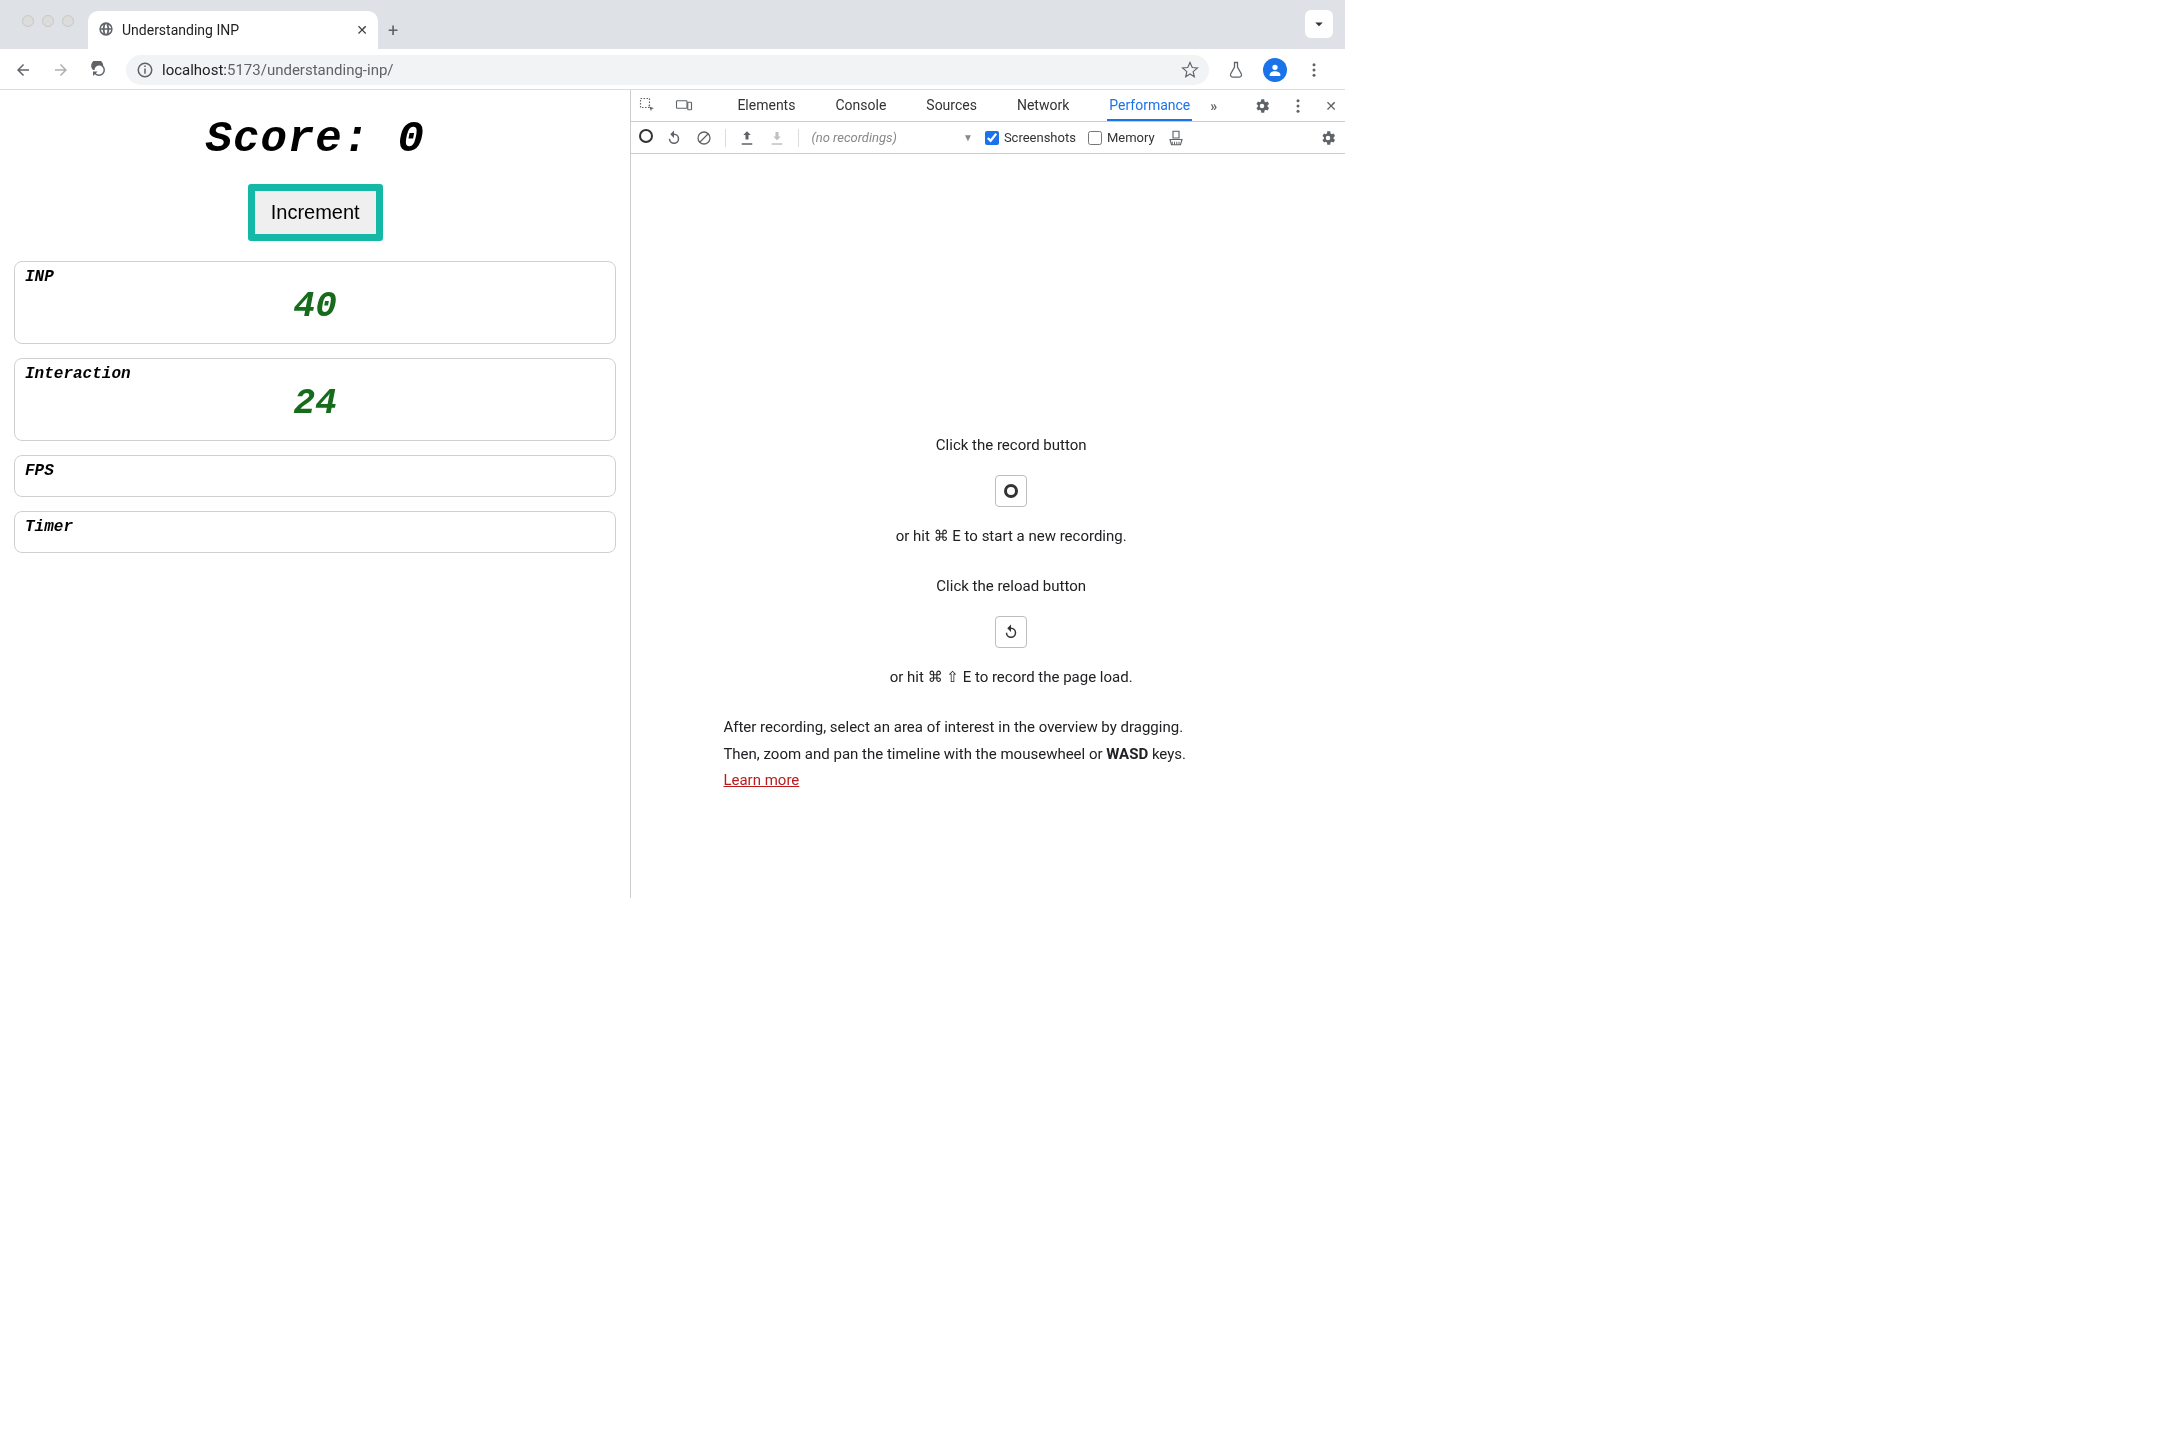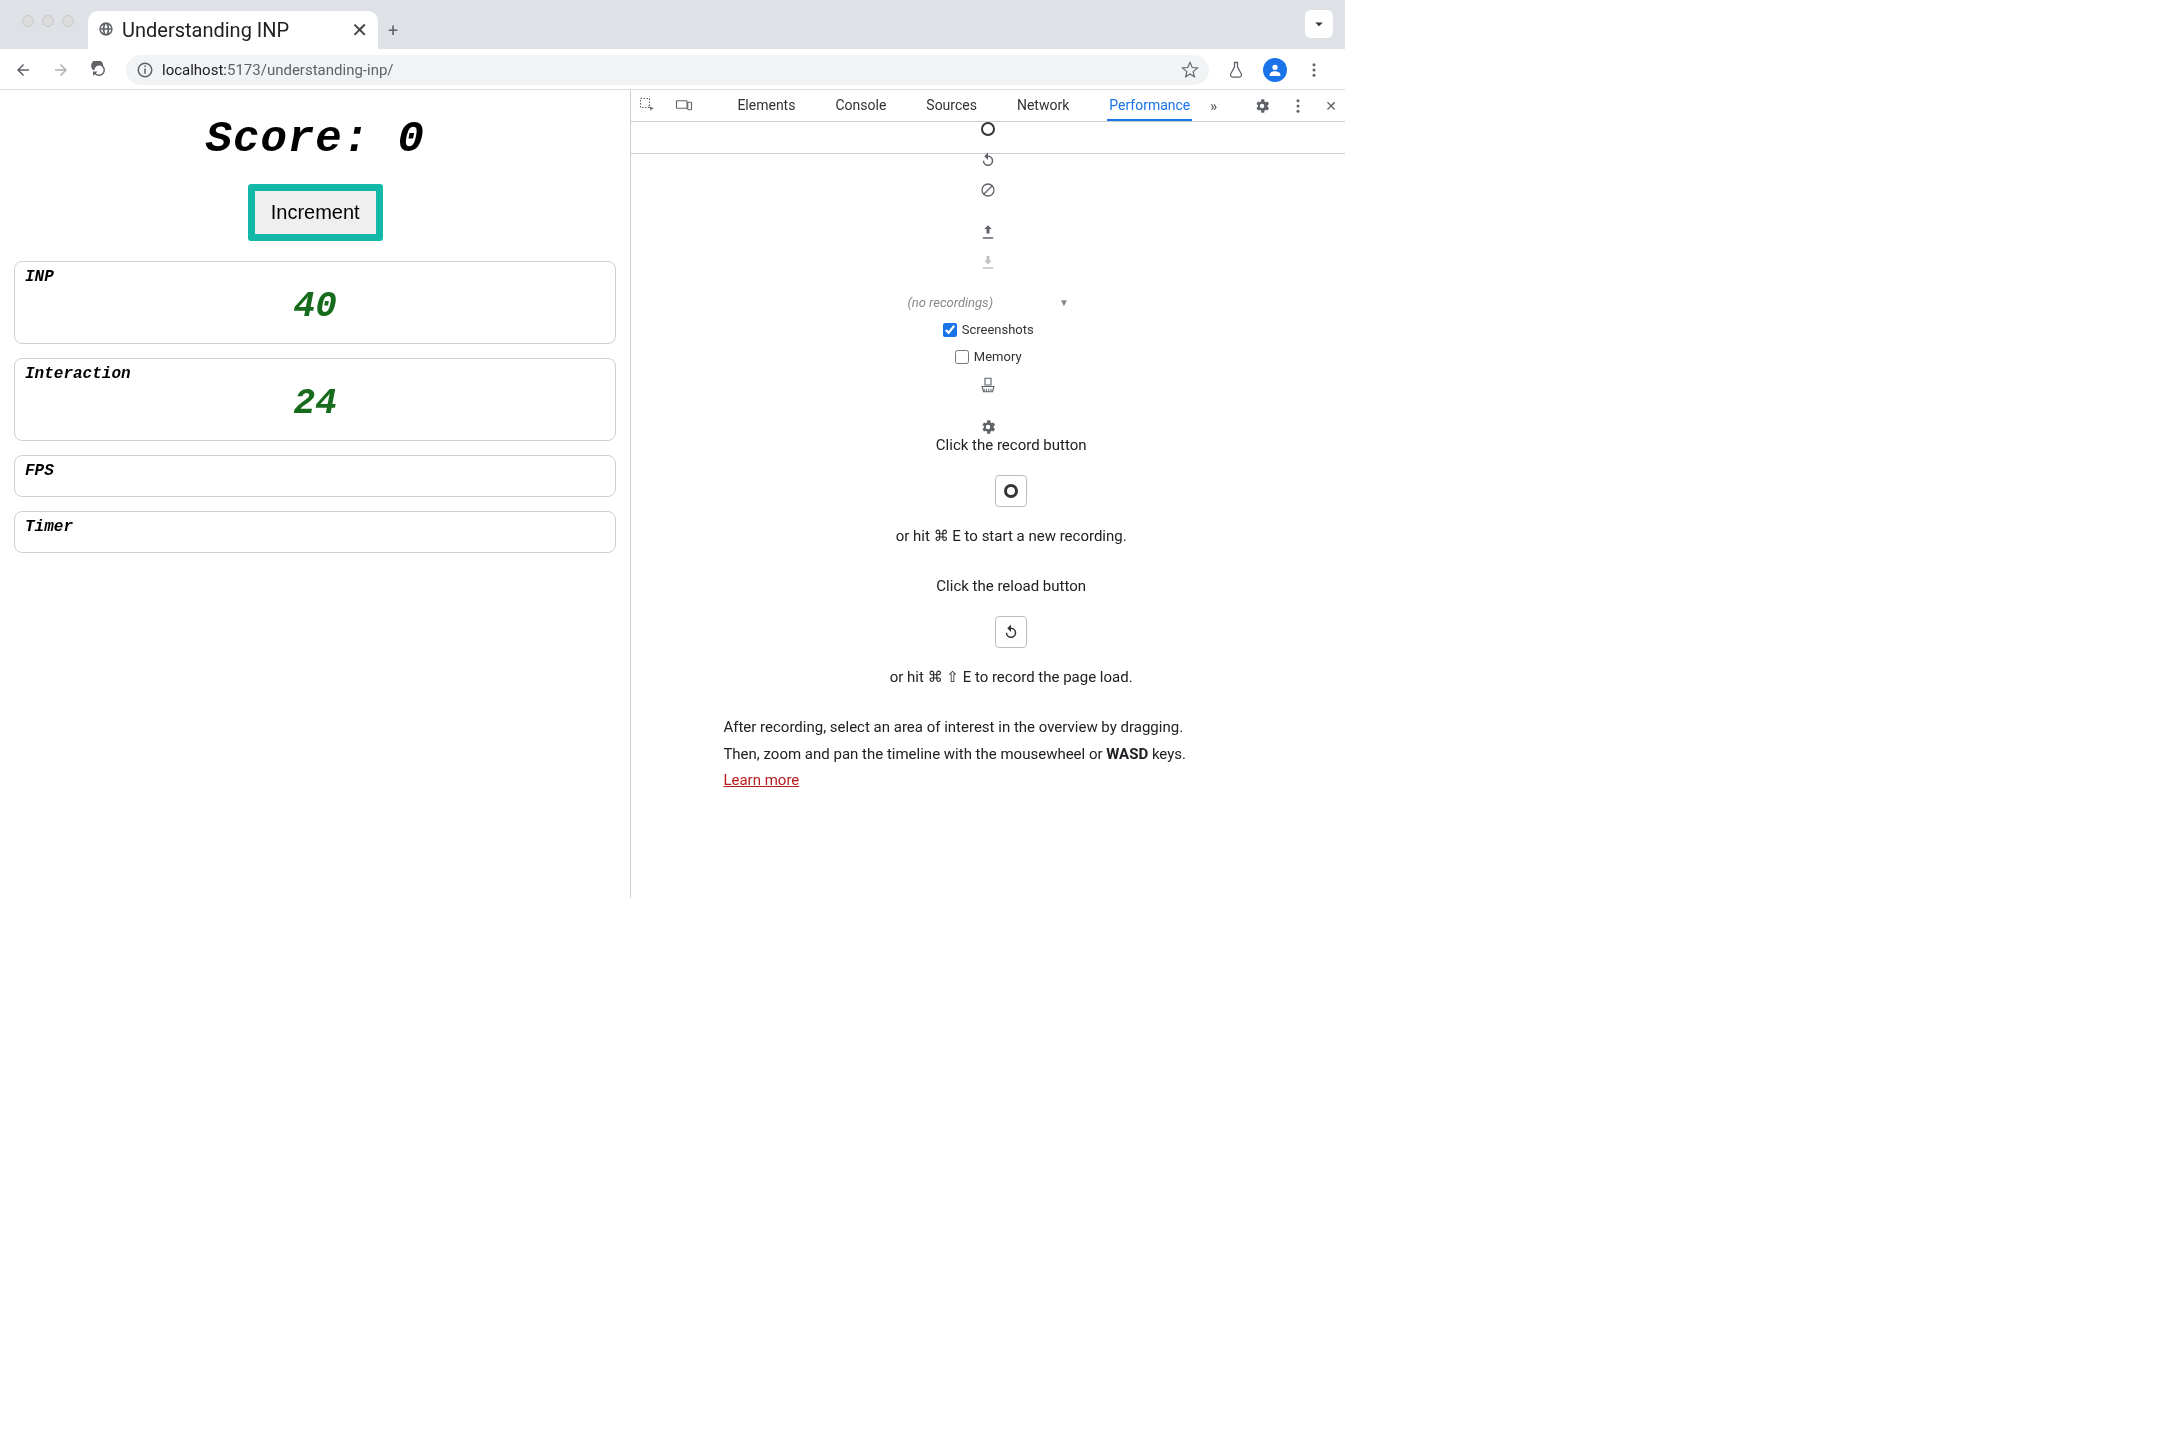"Understanding INP" .tab { font-size: 20px -> 14px }
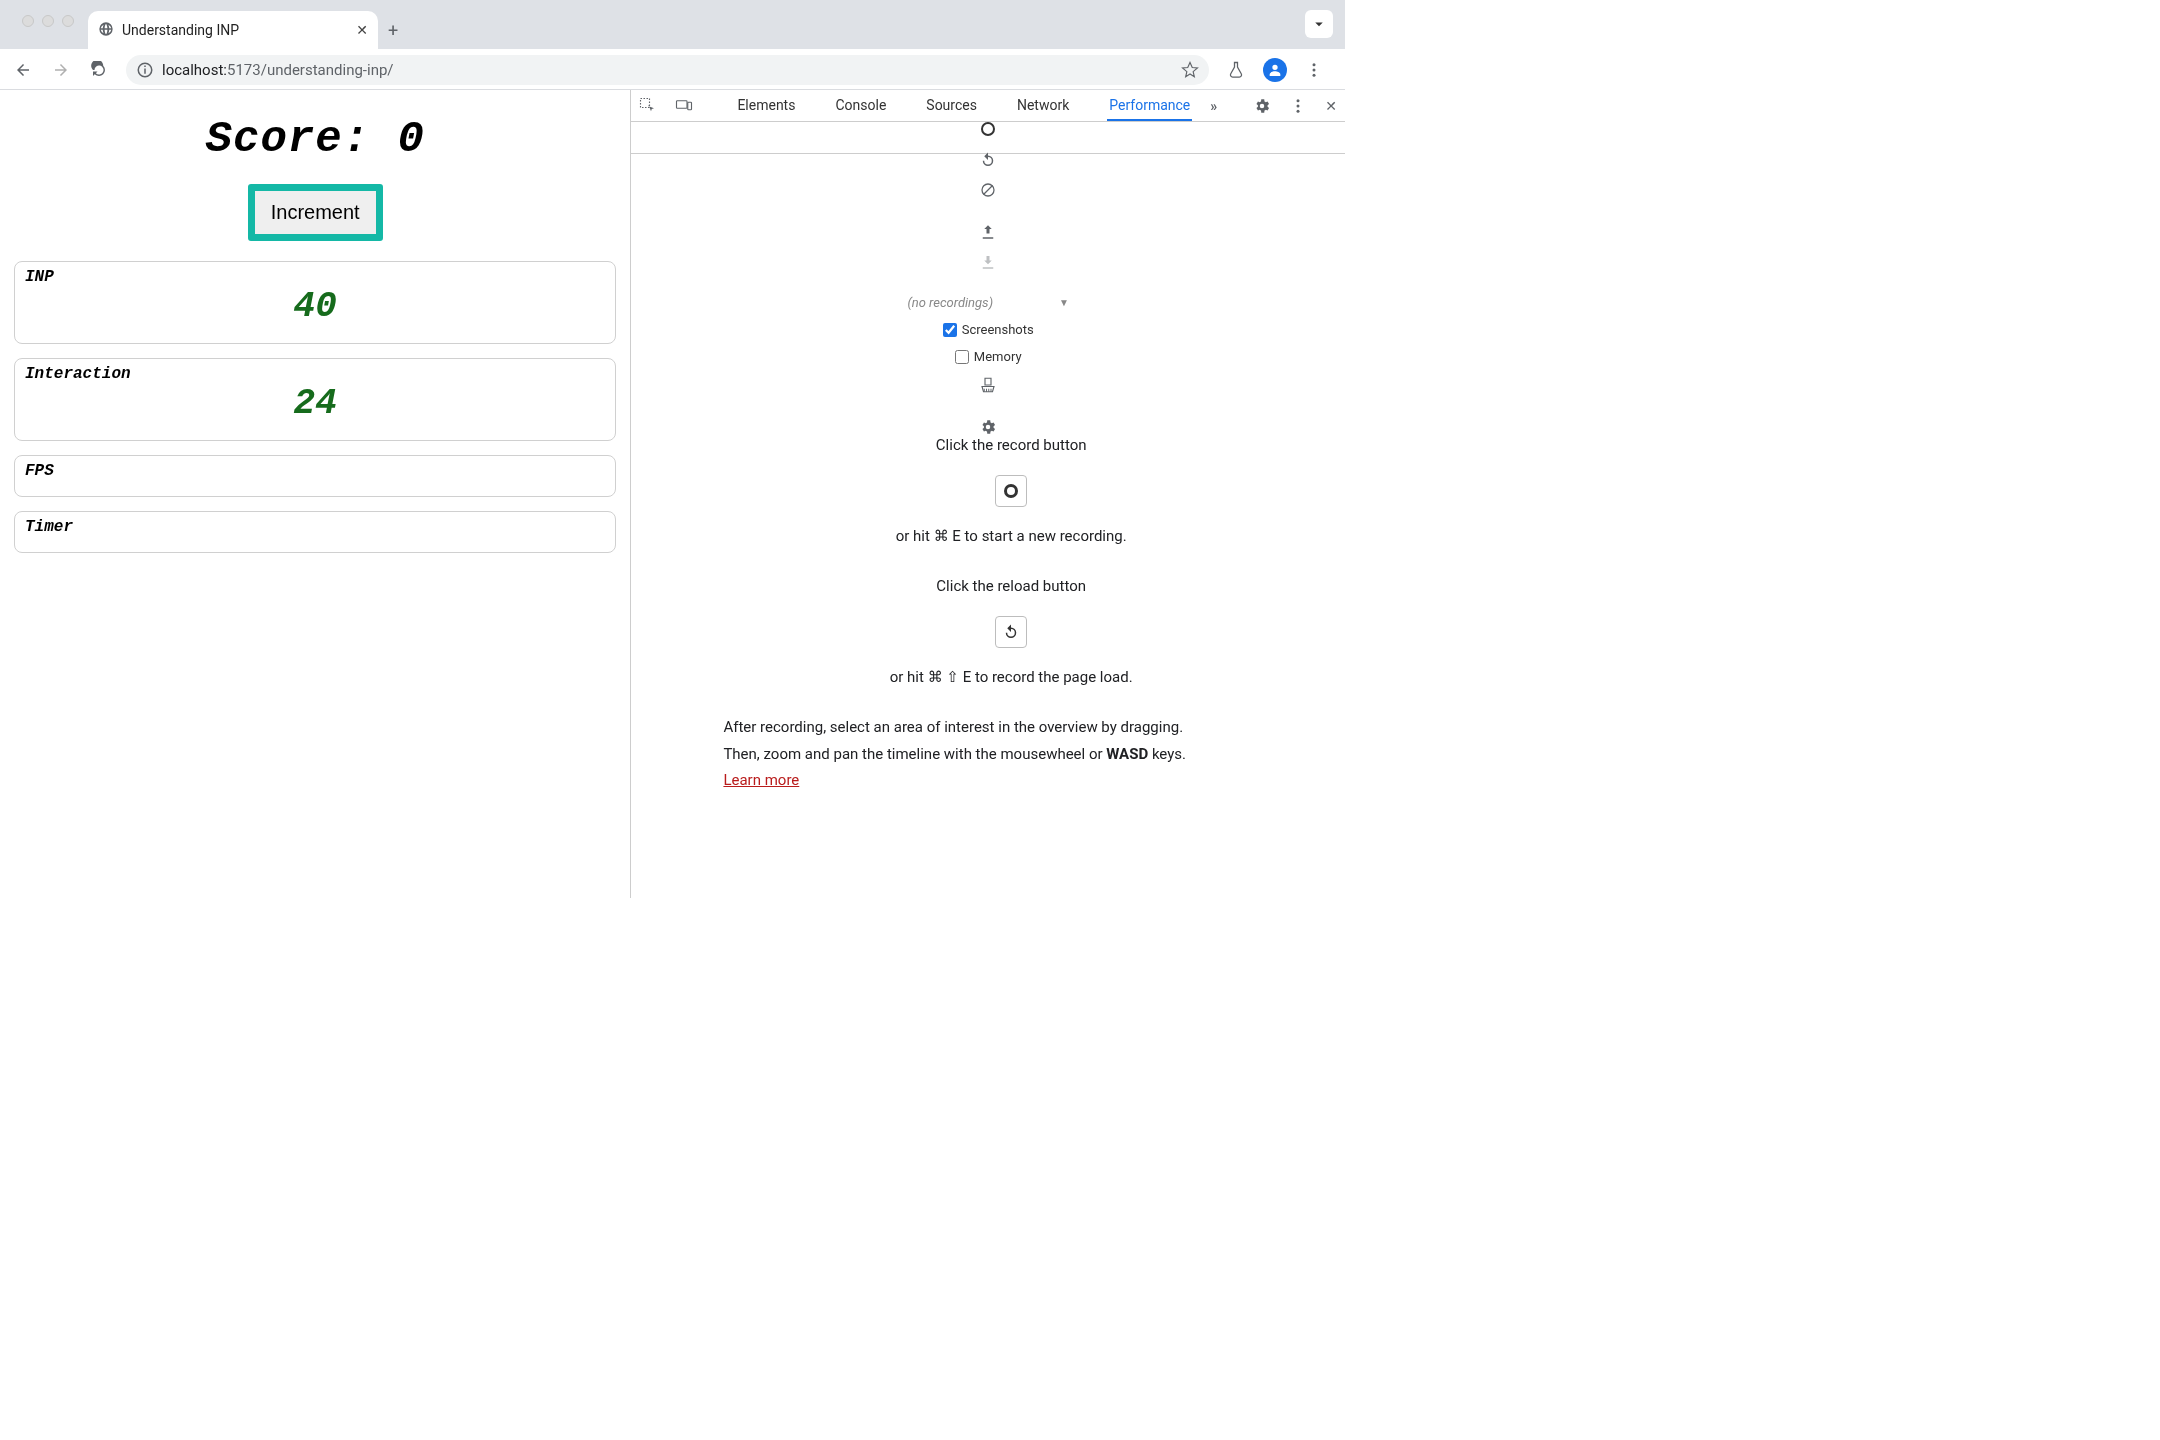"(no recordings)" .dt-toolbar { flex-direction: column -> none }
